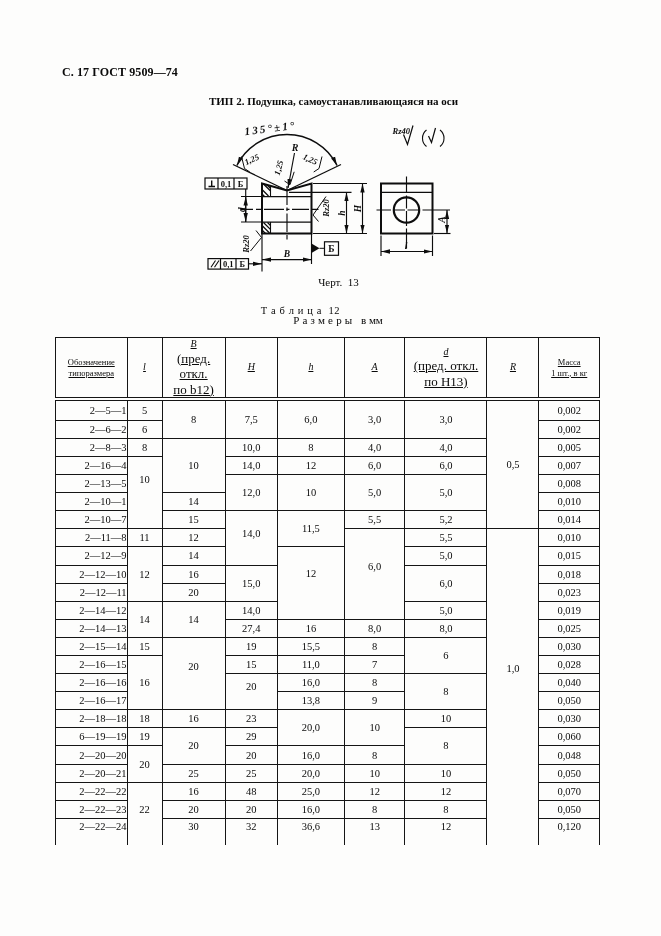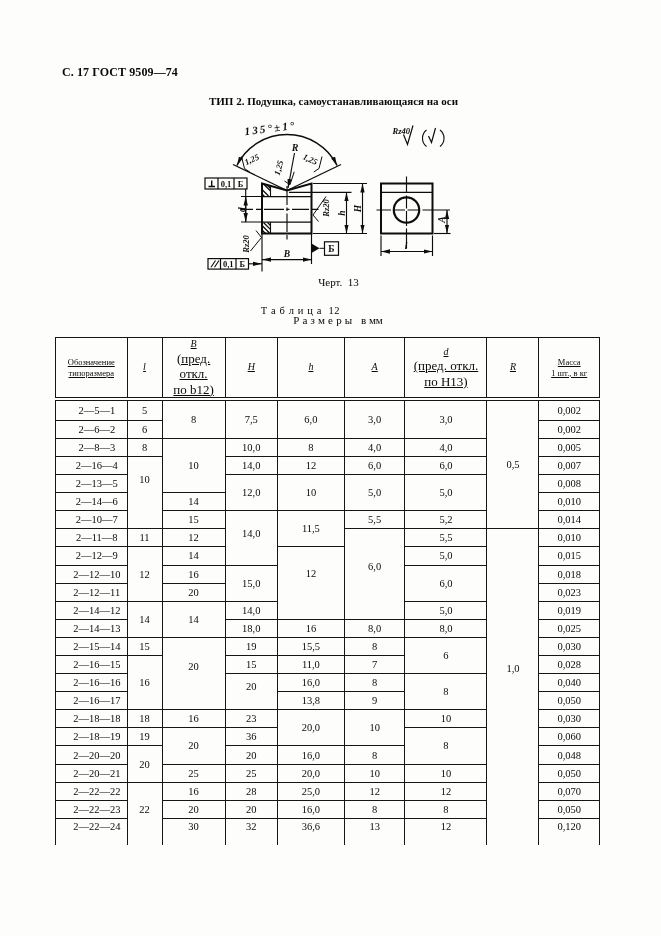"2—5—1" td.ds { text-align: center -> right }
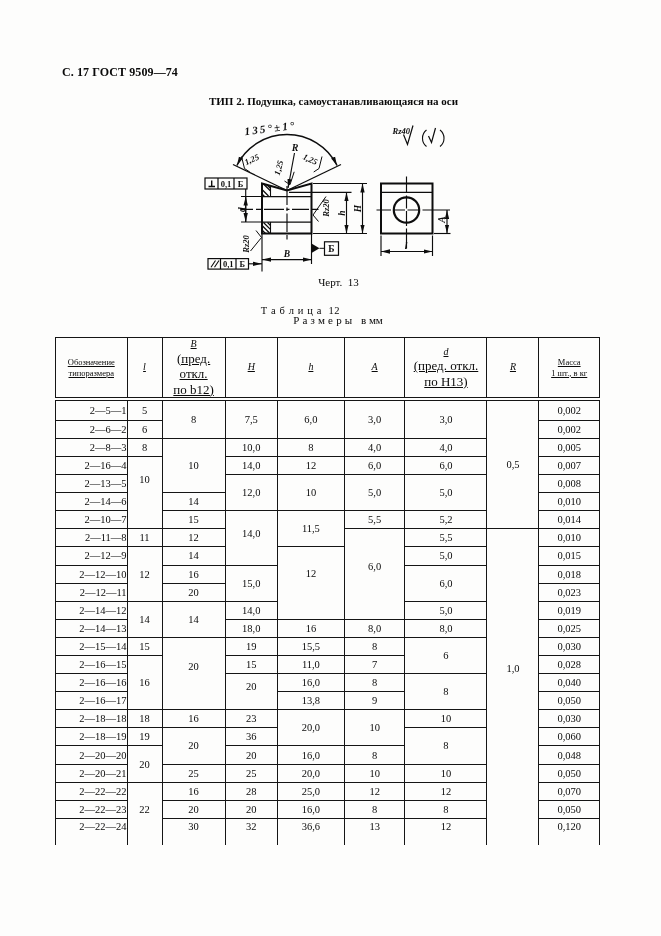"2—14—6" td.ds { text: 14—6 -> 10—1 }
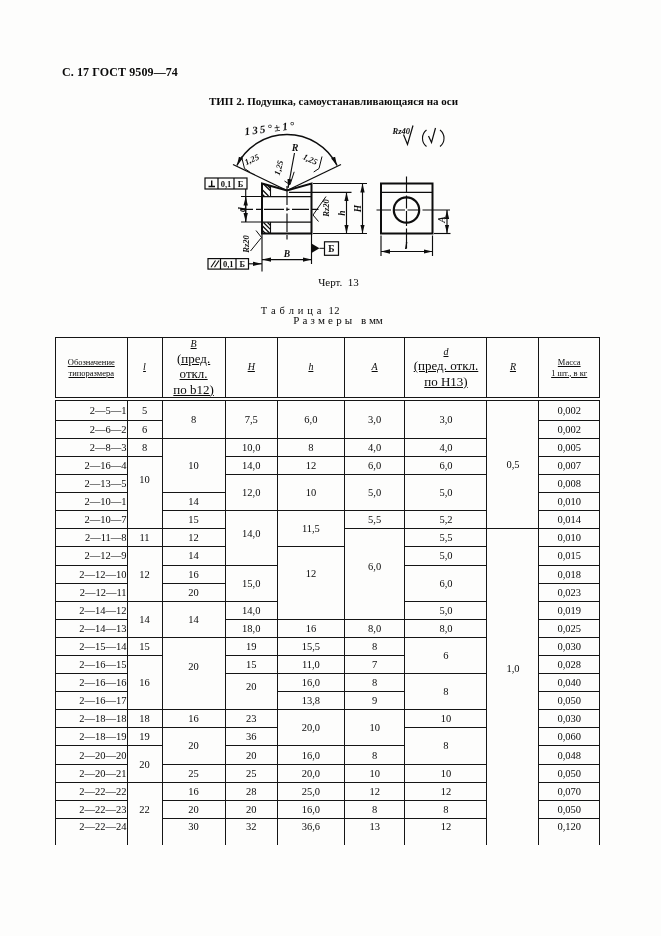"18,0" td { text: 18,0 -> 27,4 }
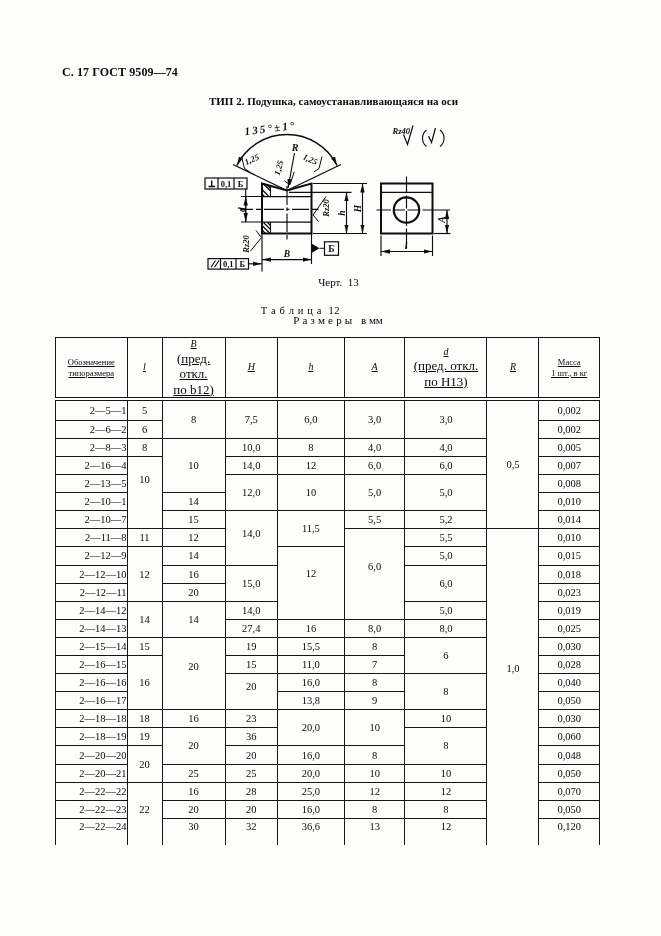"2—18—19" td.ds { text: 2—18 -> 6—19 }
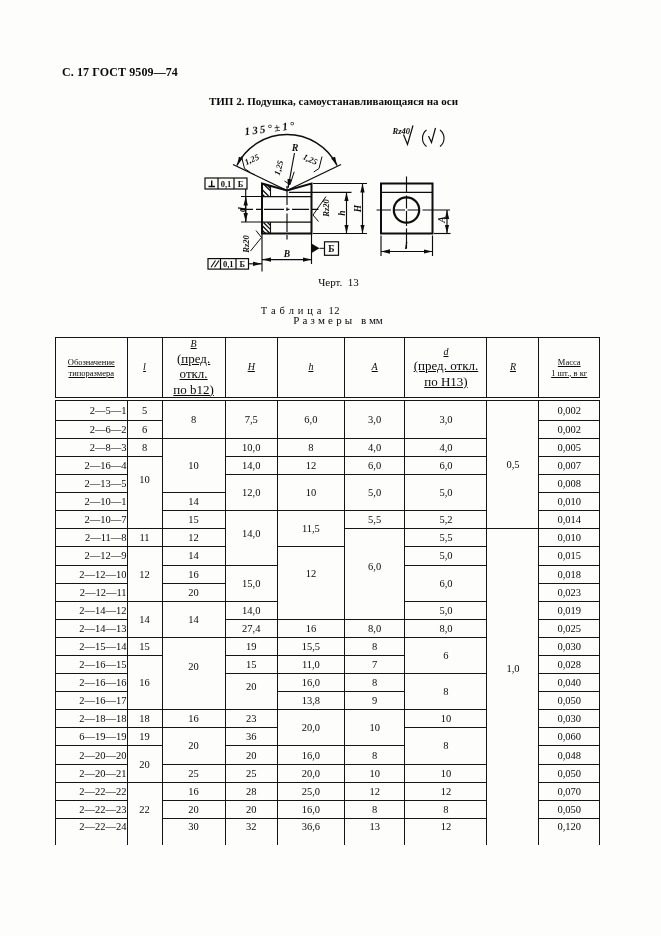"36" td { text: 36 -> 29 }
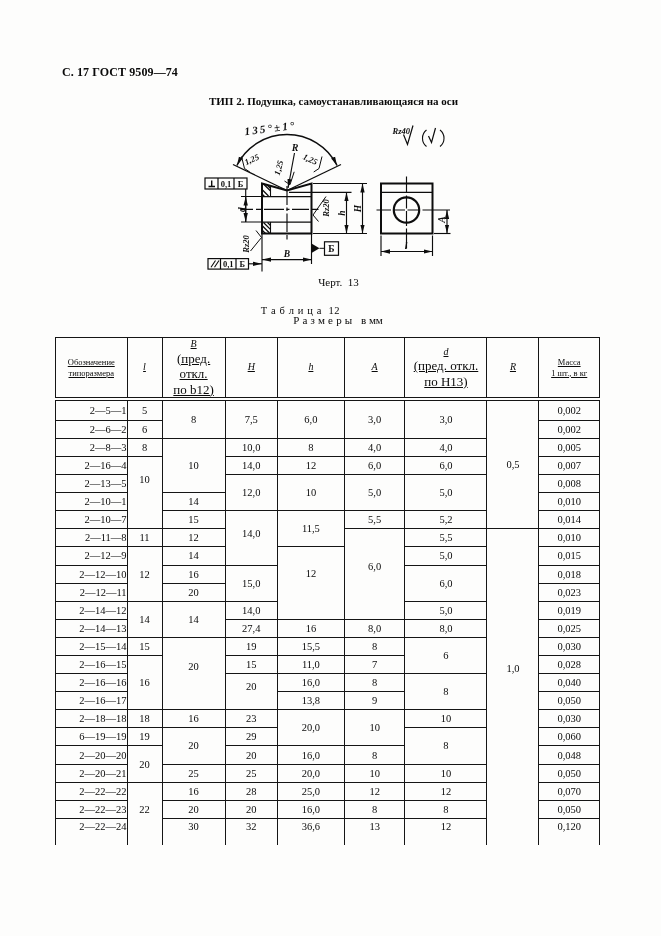"28" td { text: 28 -> 48 }
